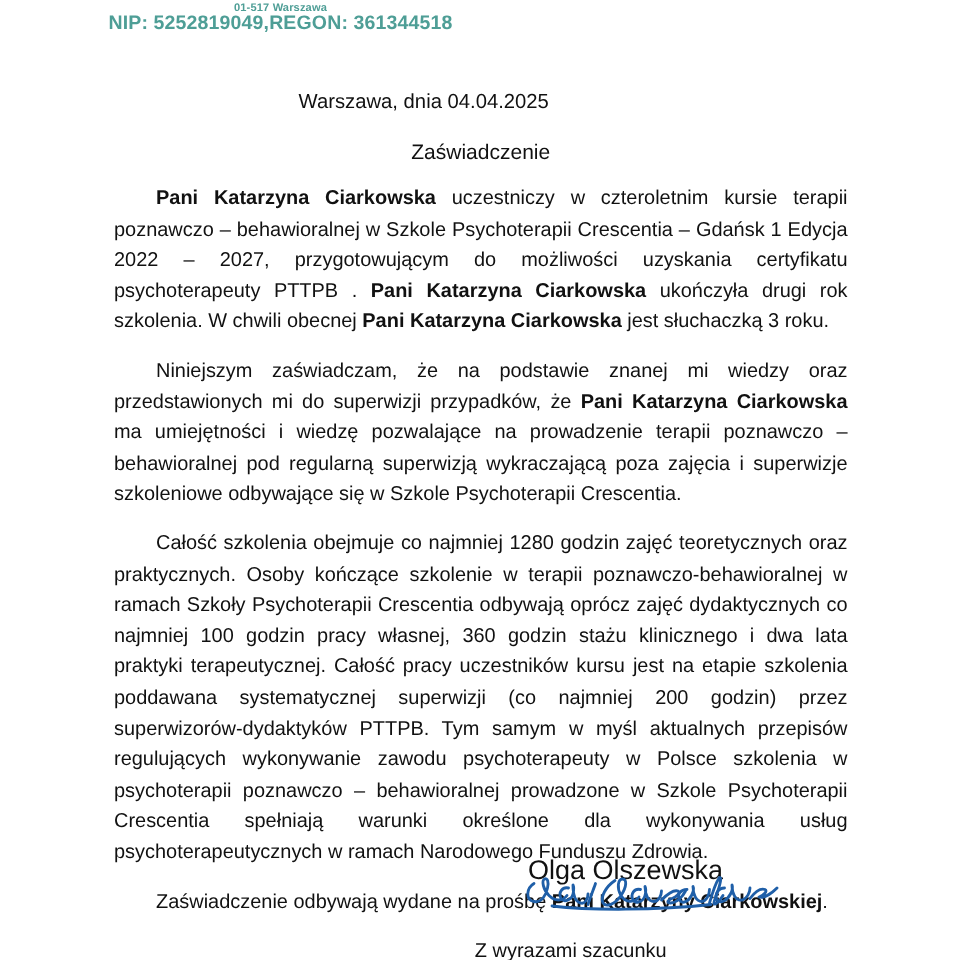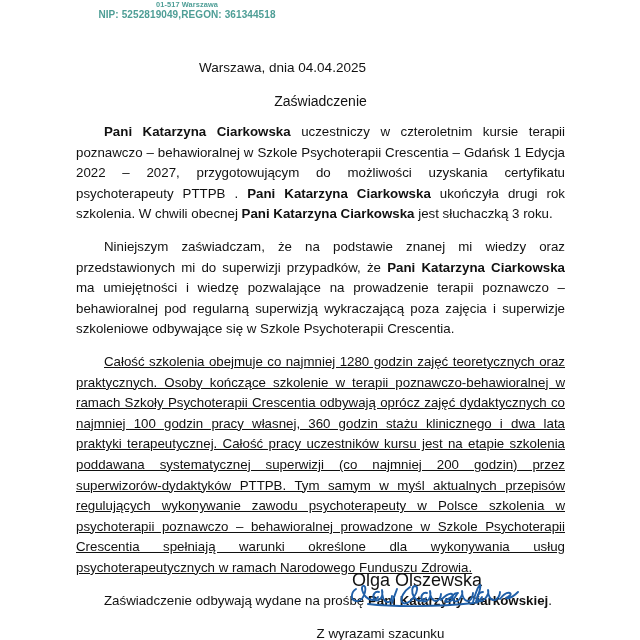"NIP: 5252819049,REGON: 361344518" .letterhead-org .org-line2 { font-size: 10px -> 13px }
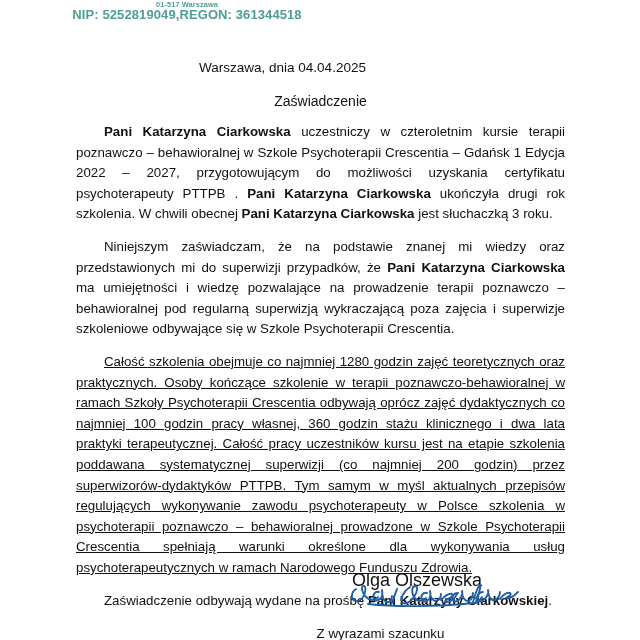"Całość szkolenia obejmuje co najmniej" .para-p3 { text-decoration: underline -> none }
